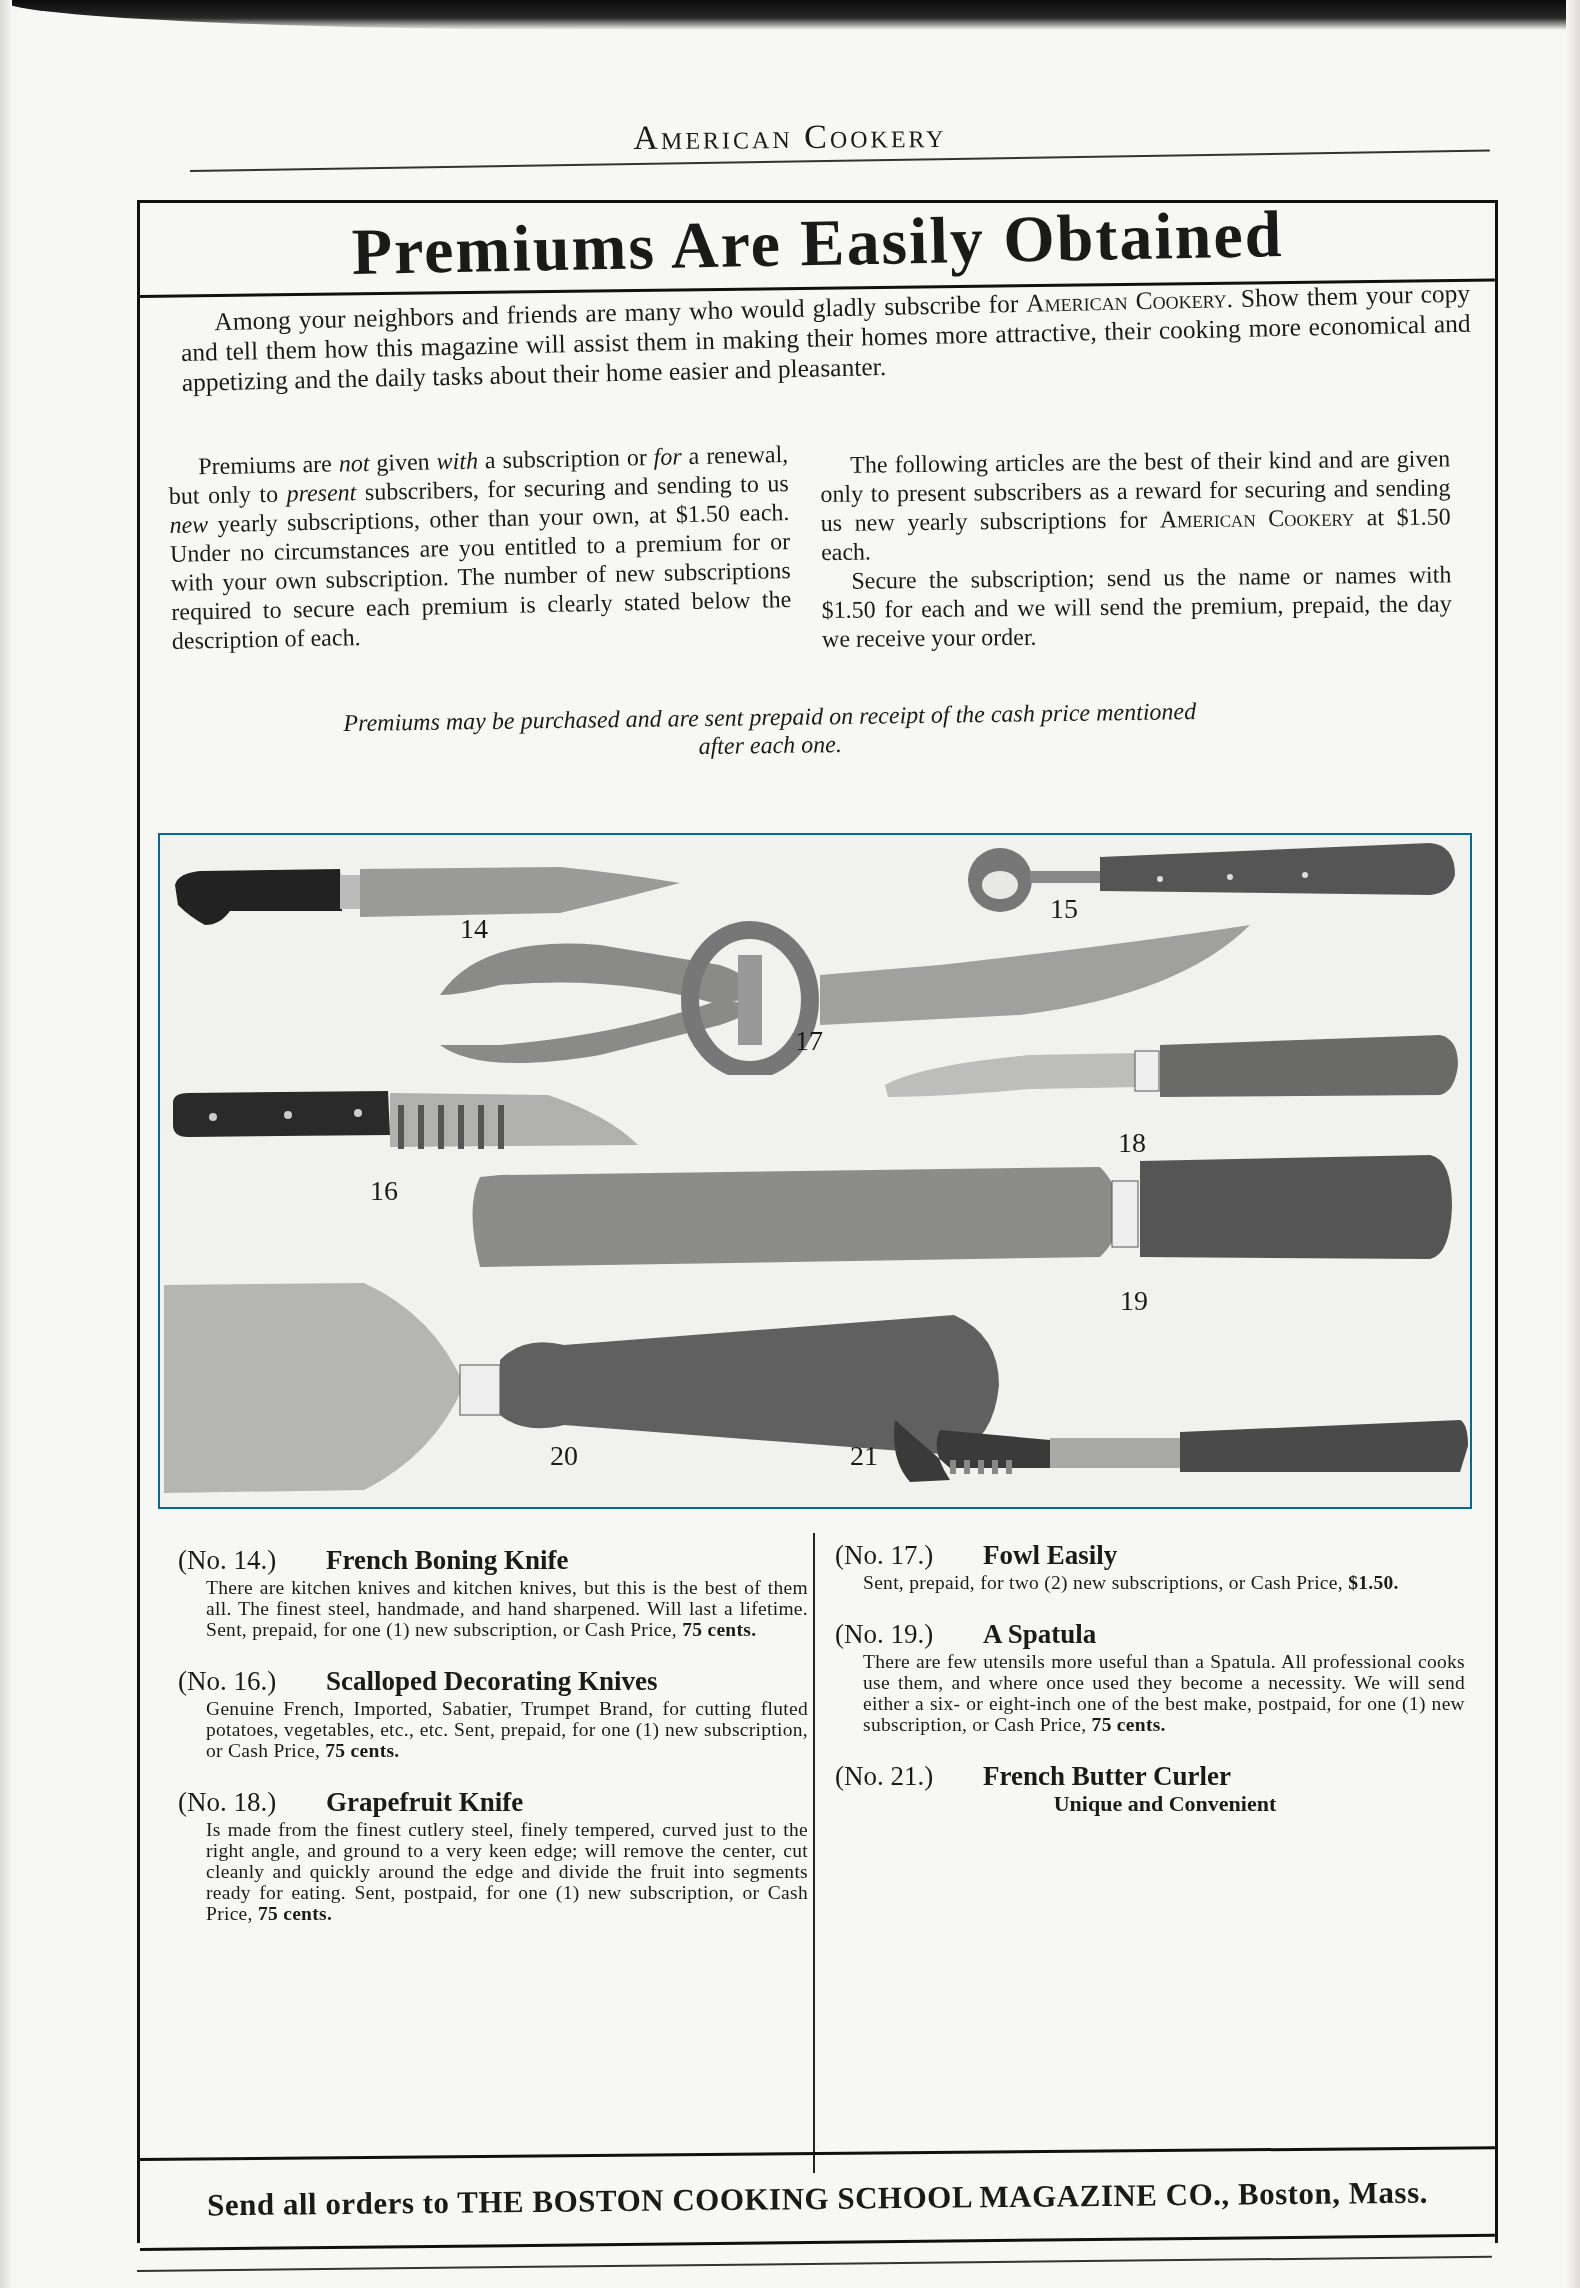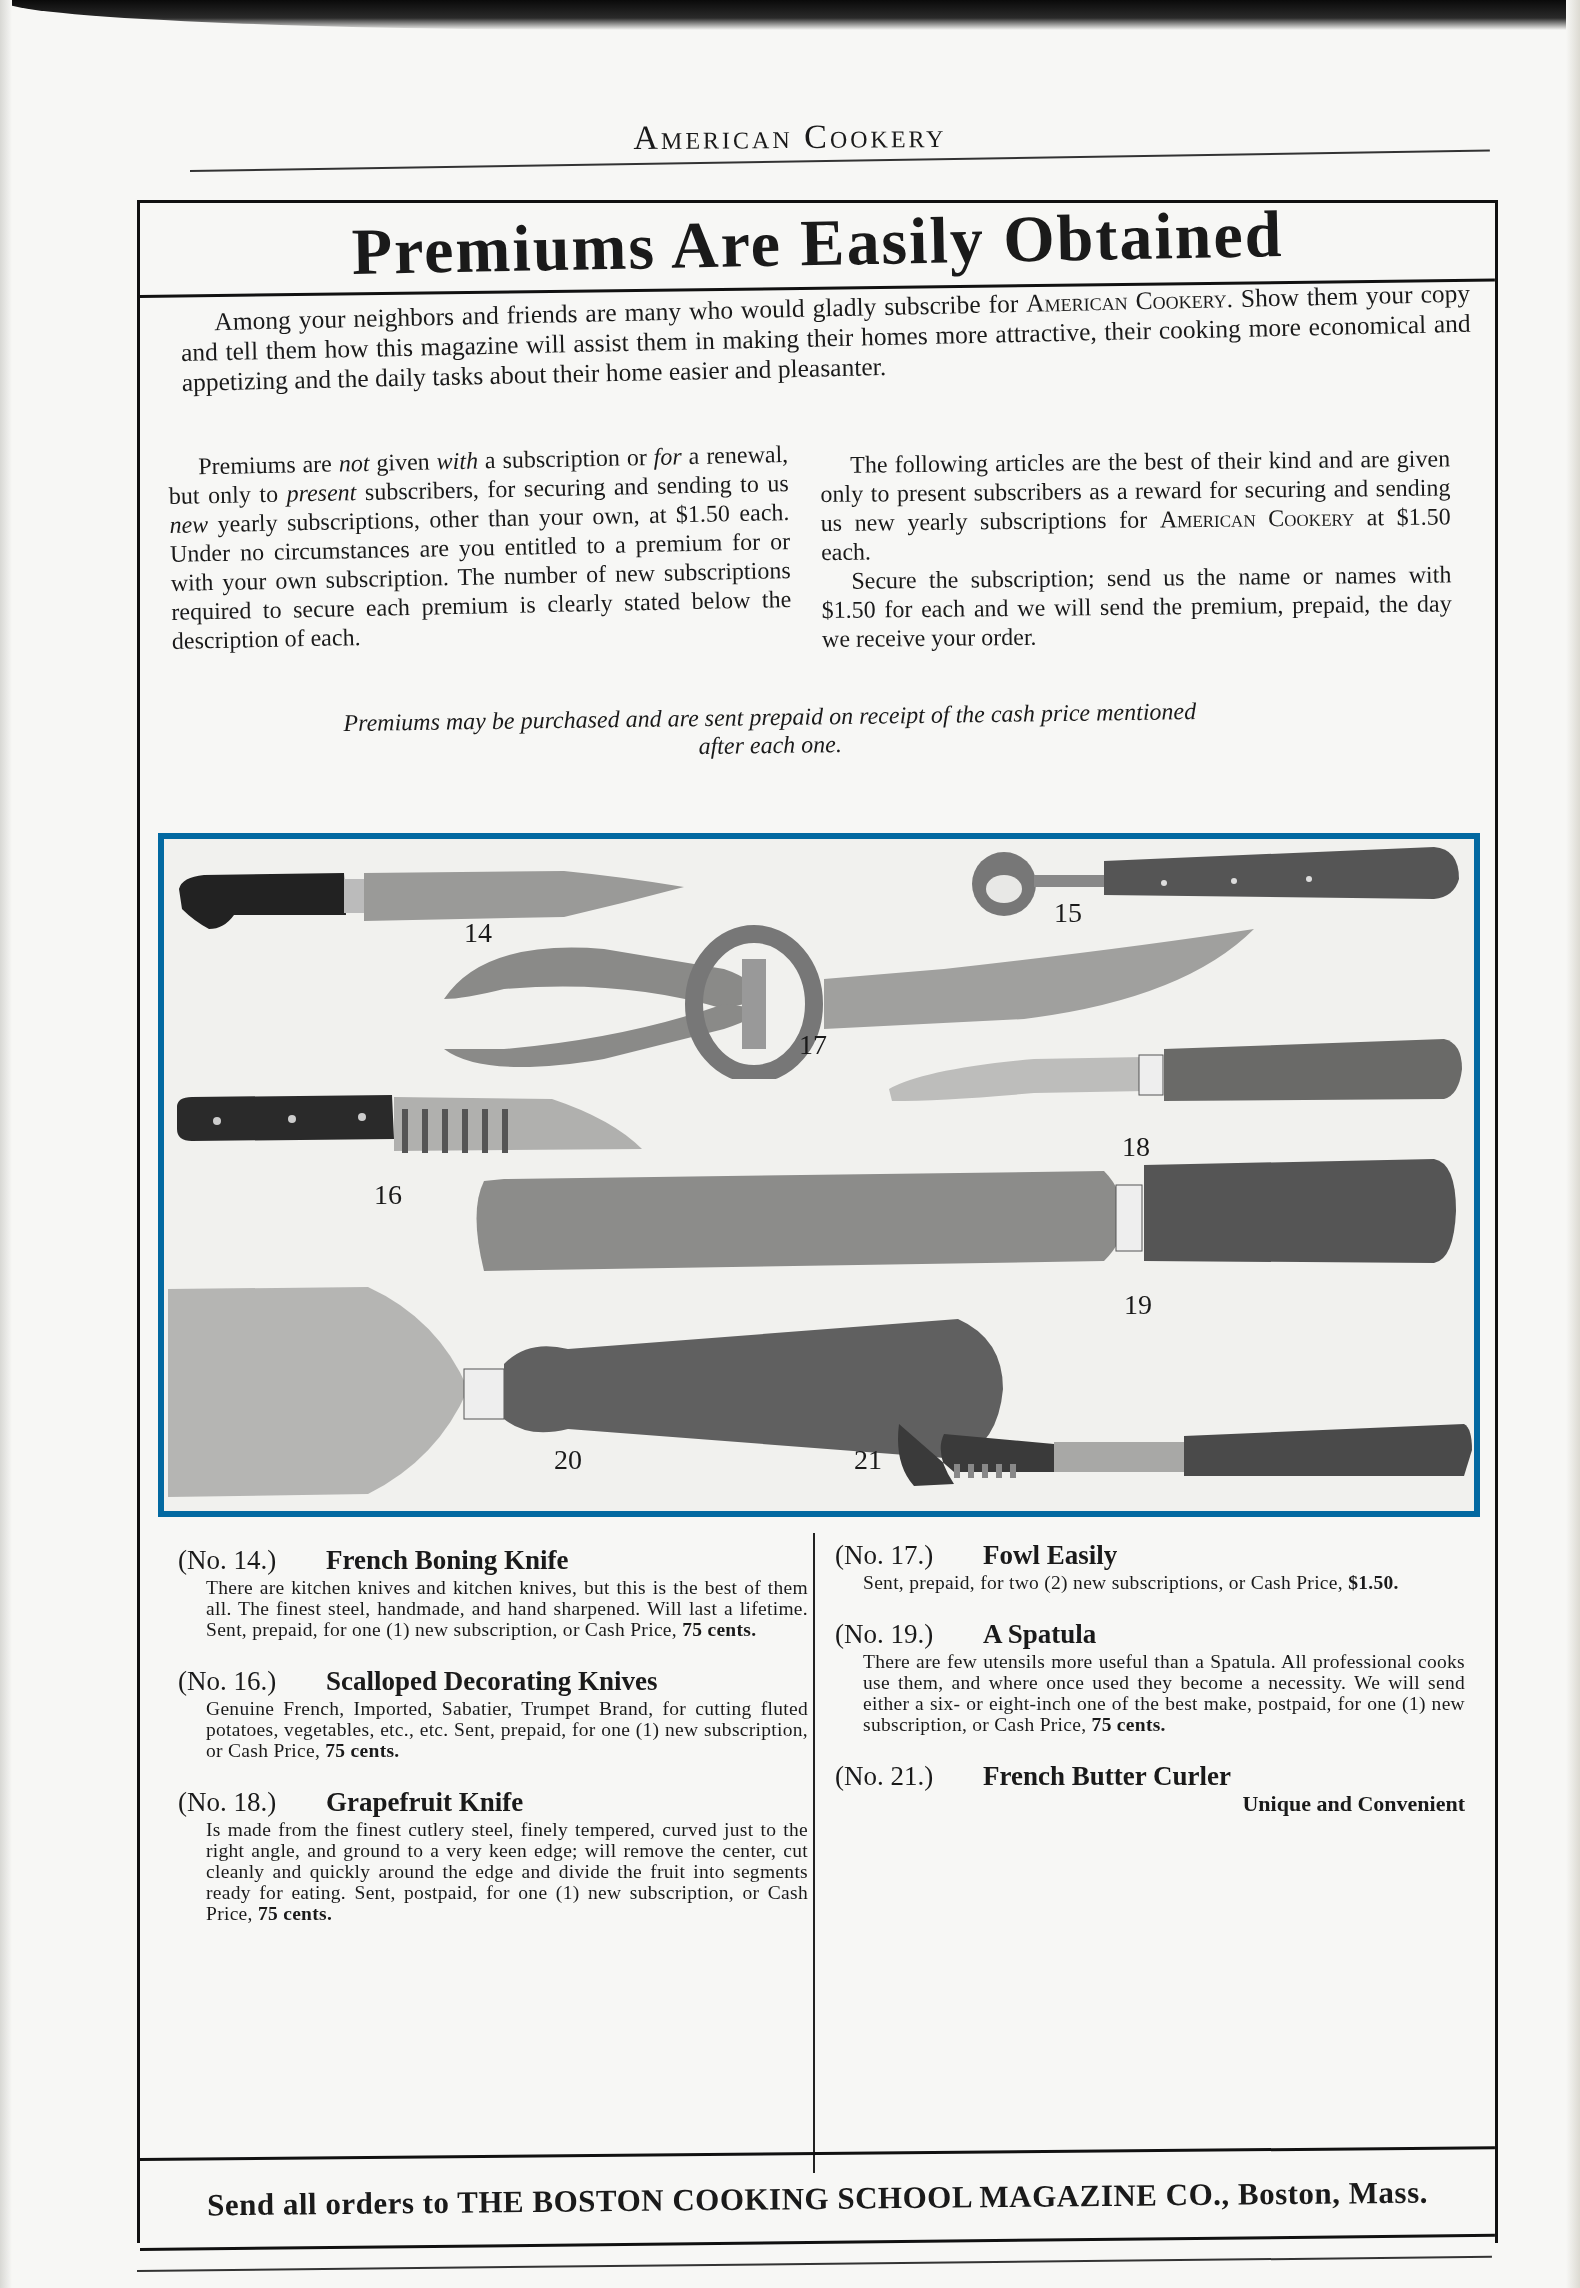"14" .illustration { border: 6px solid #0369a1 -> 2px solid #0369a1 }
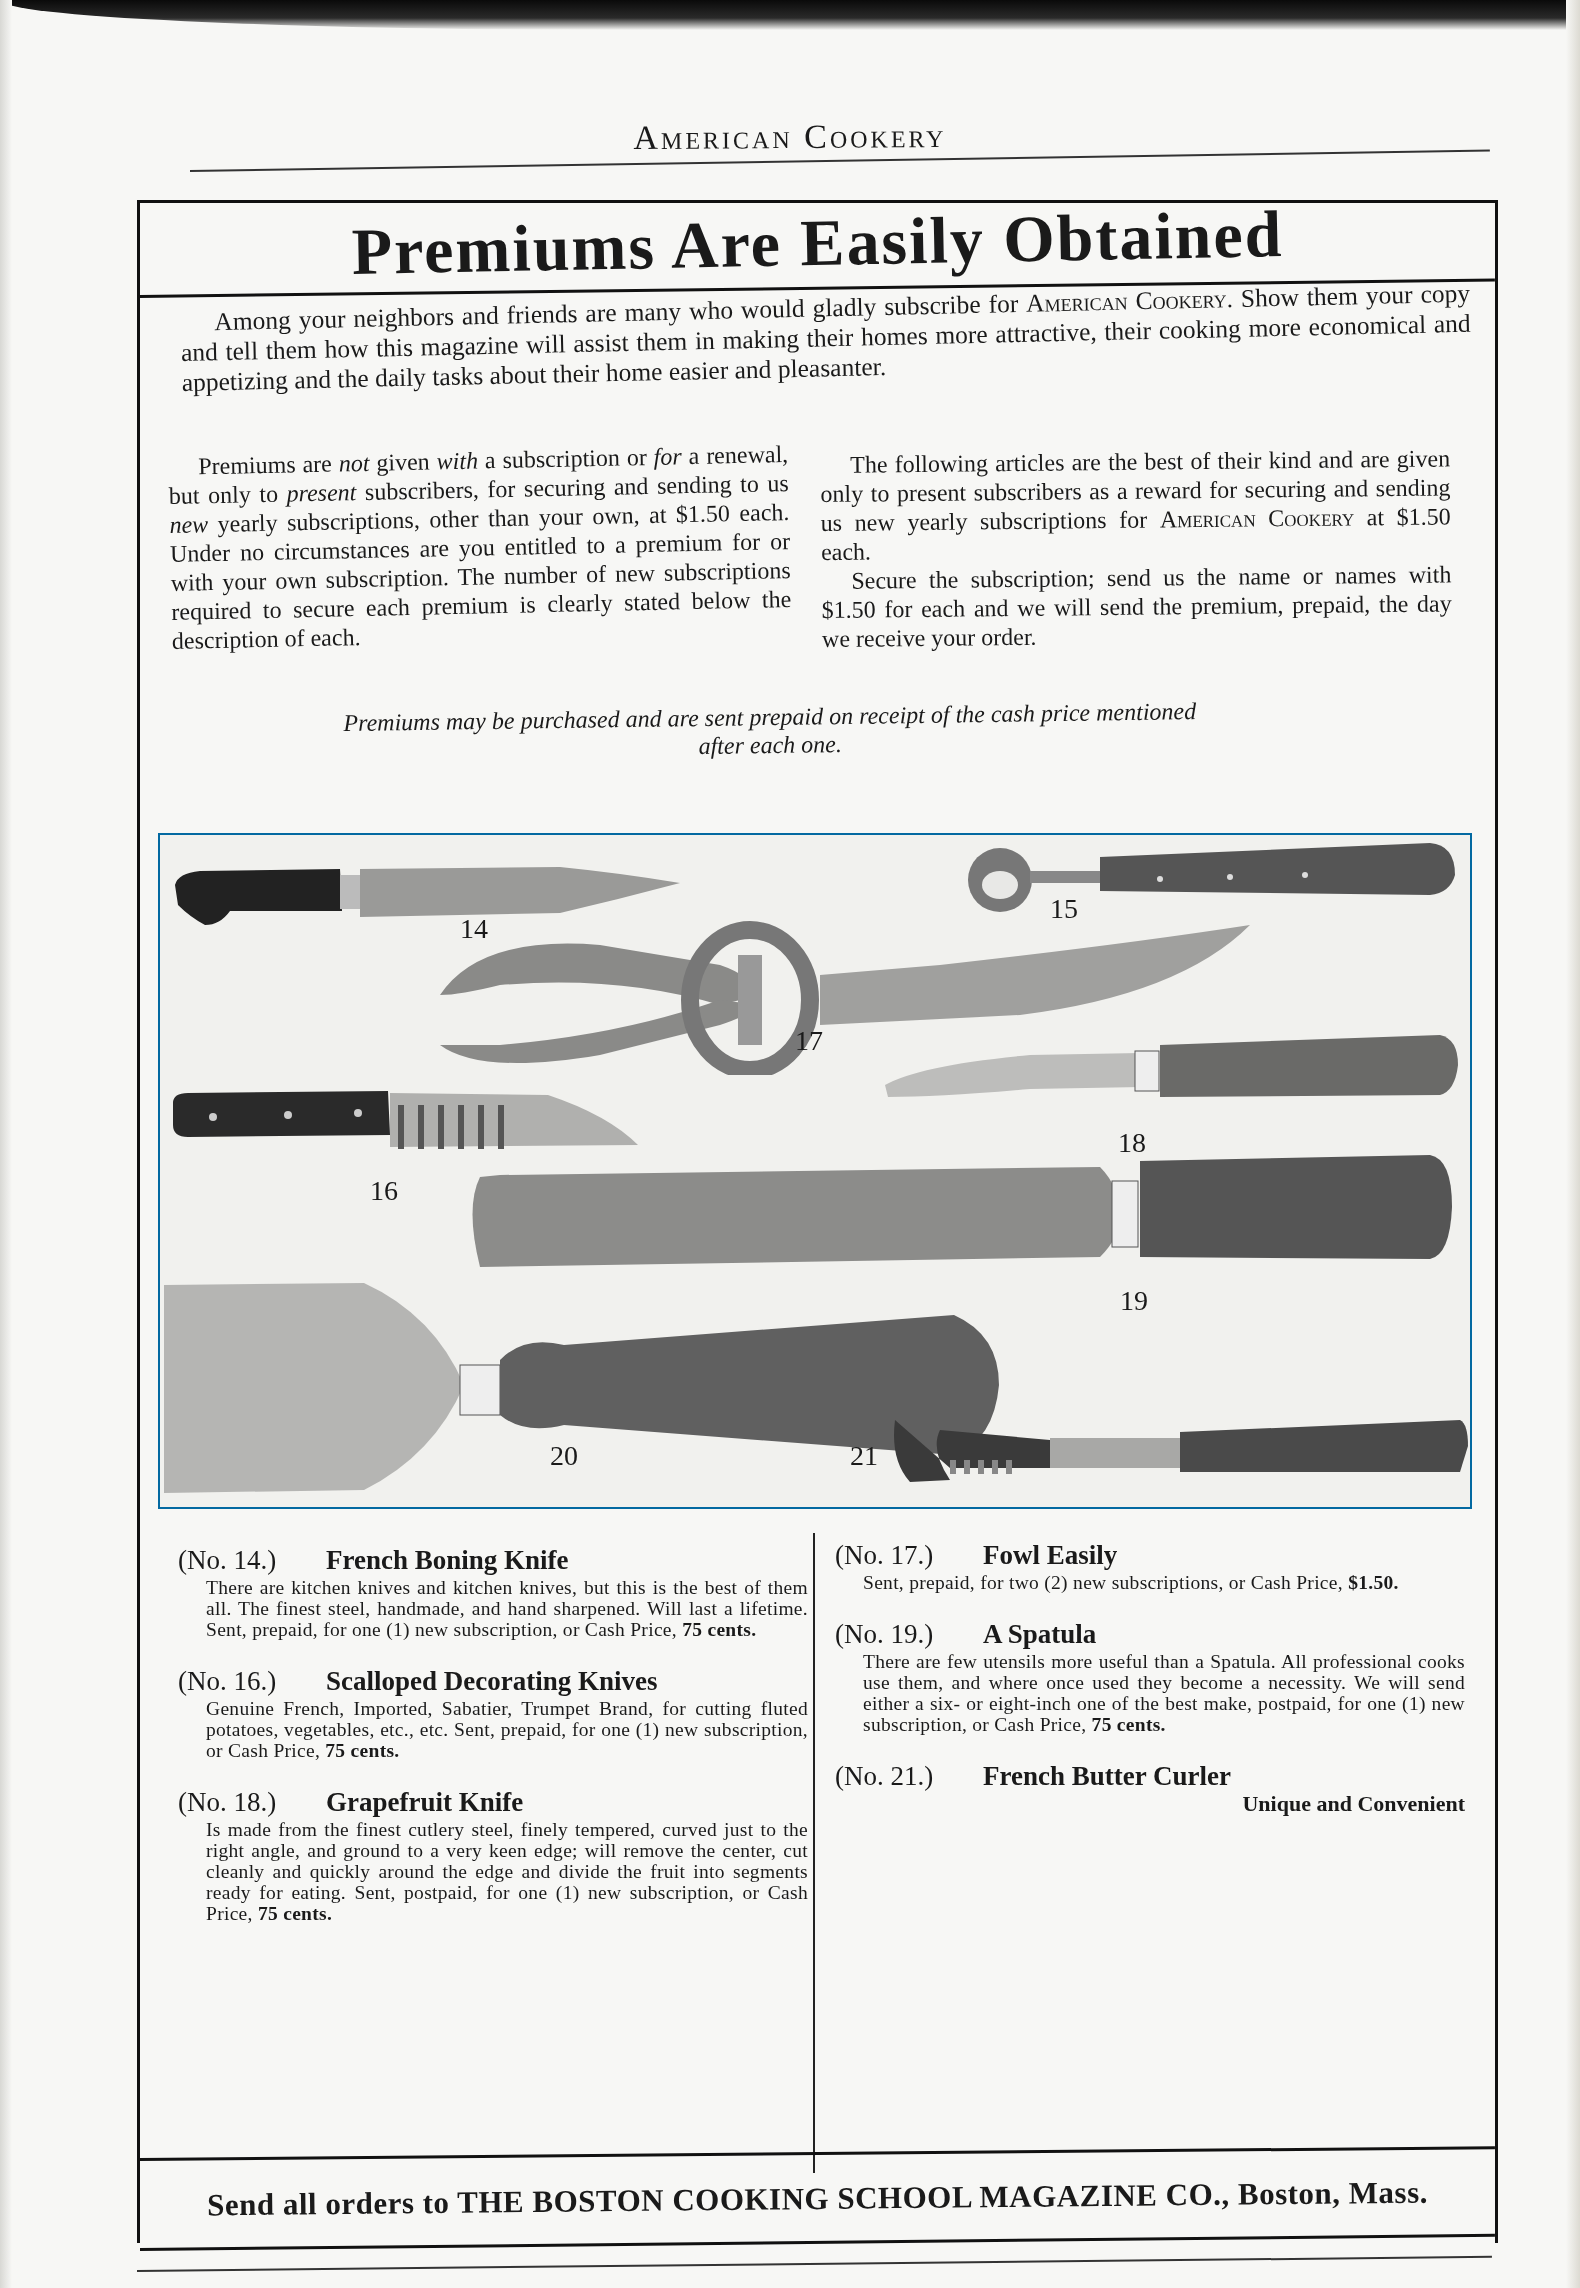"Unique and Convenient" .item-sub { text-align: right -> center }
